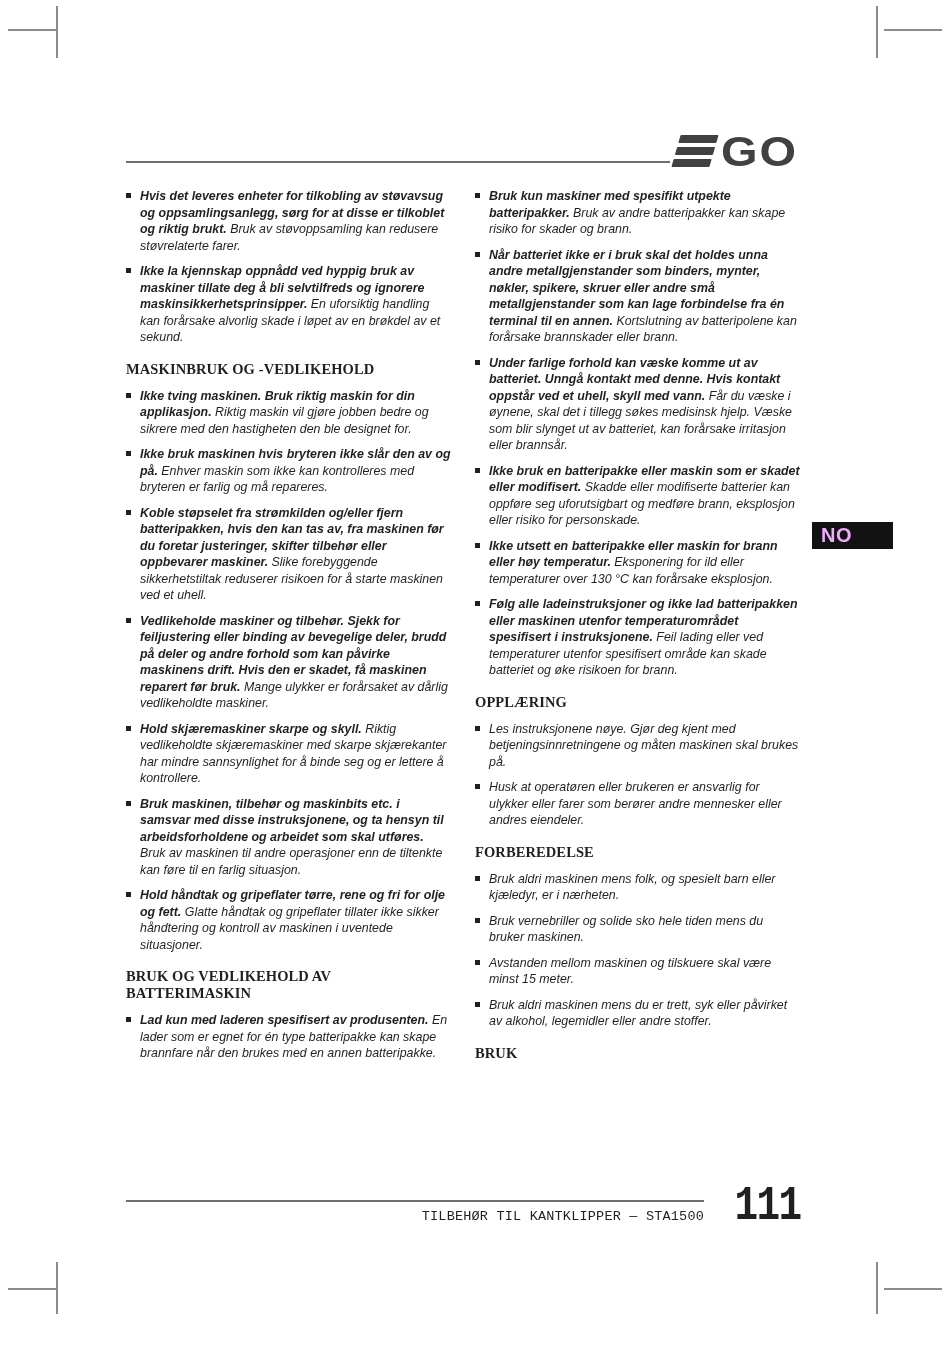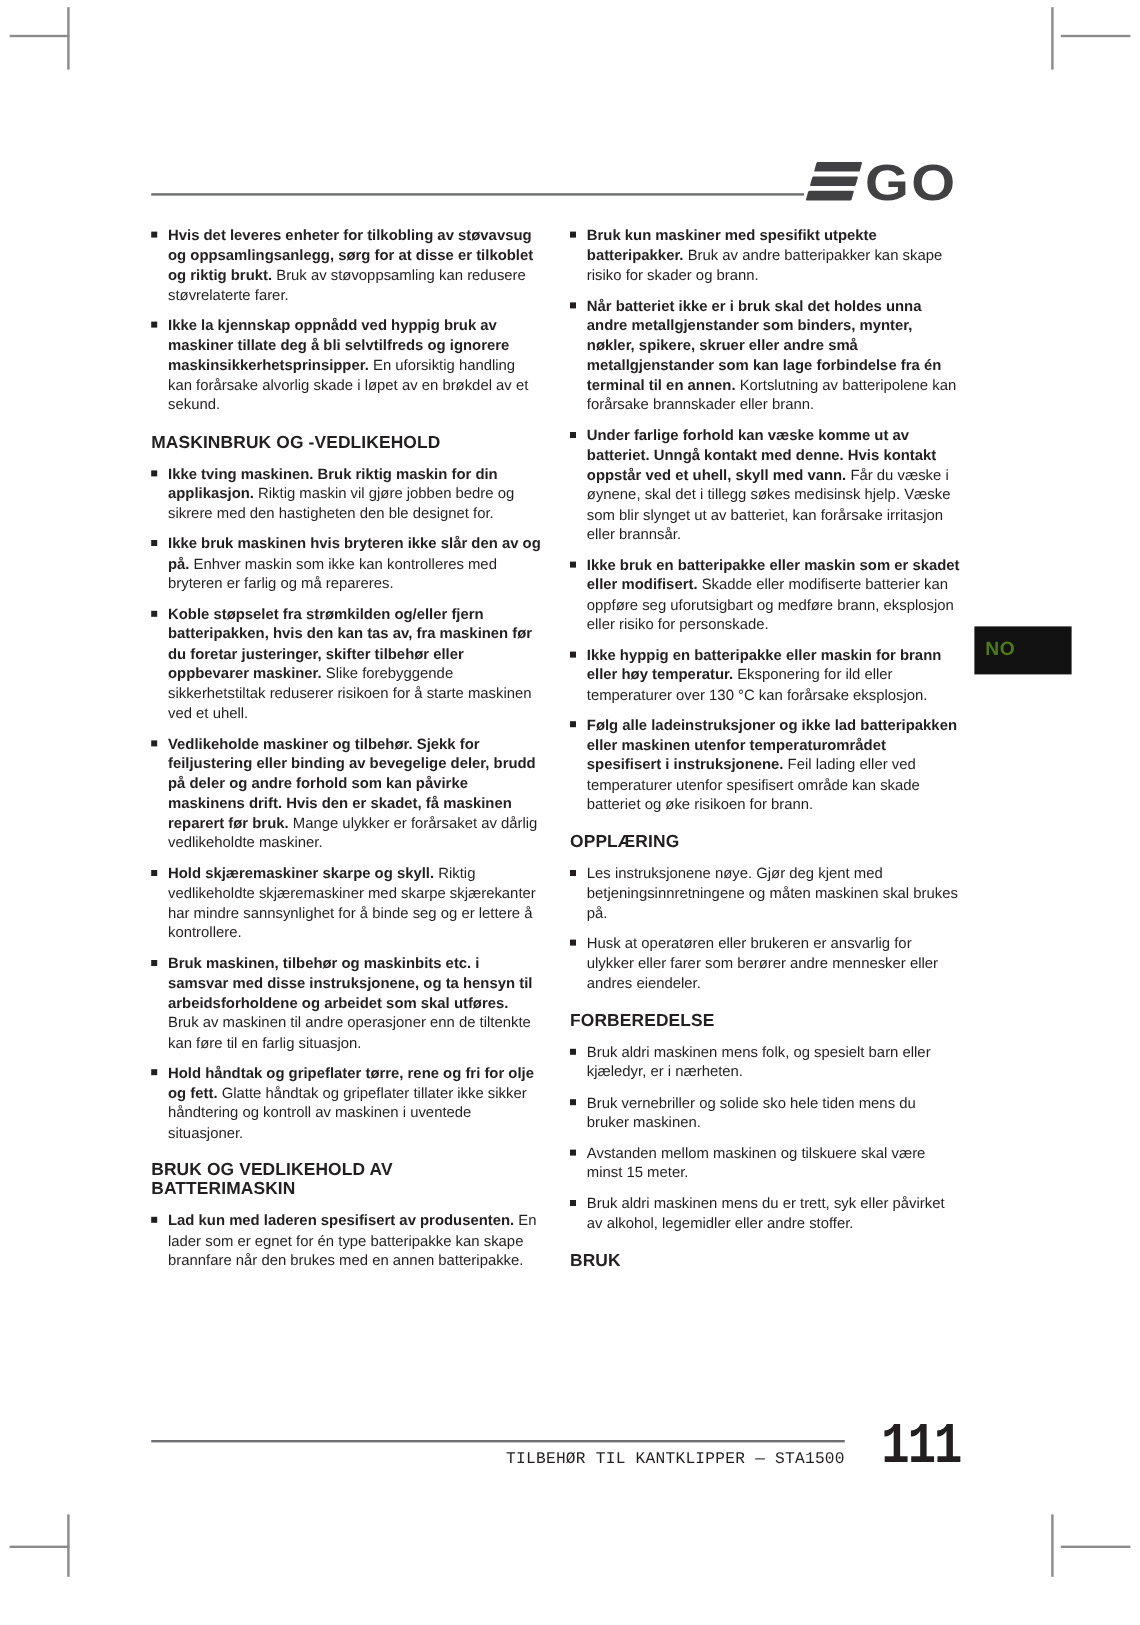"Hvis det leveres enheter for" .bullet-item { font-style: none -> italic }
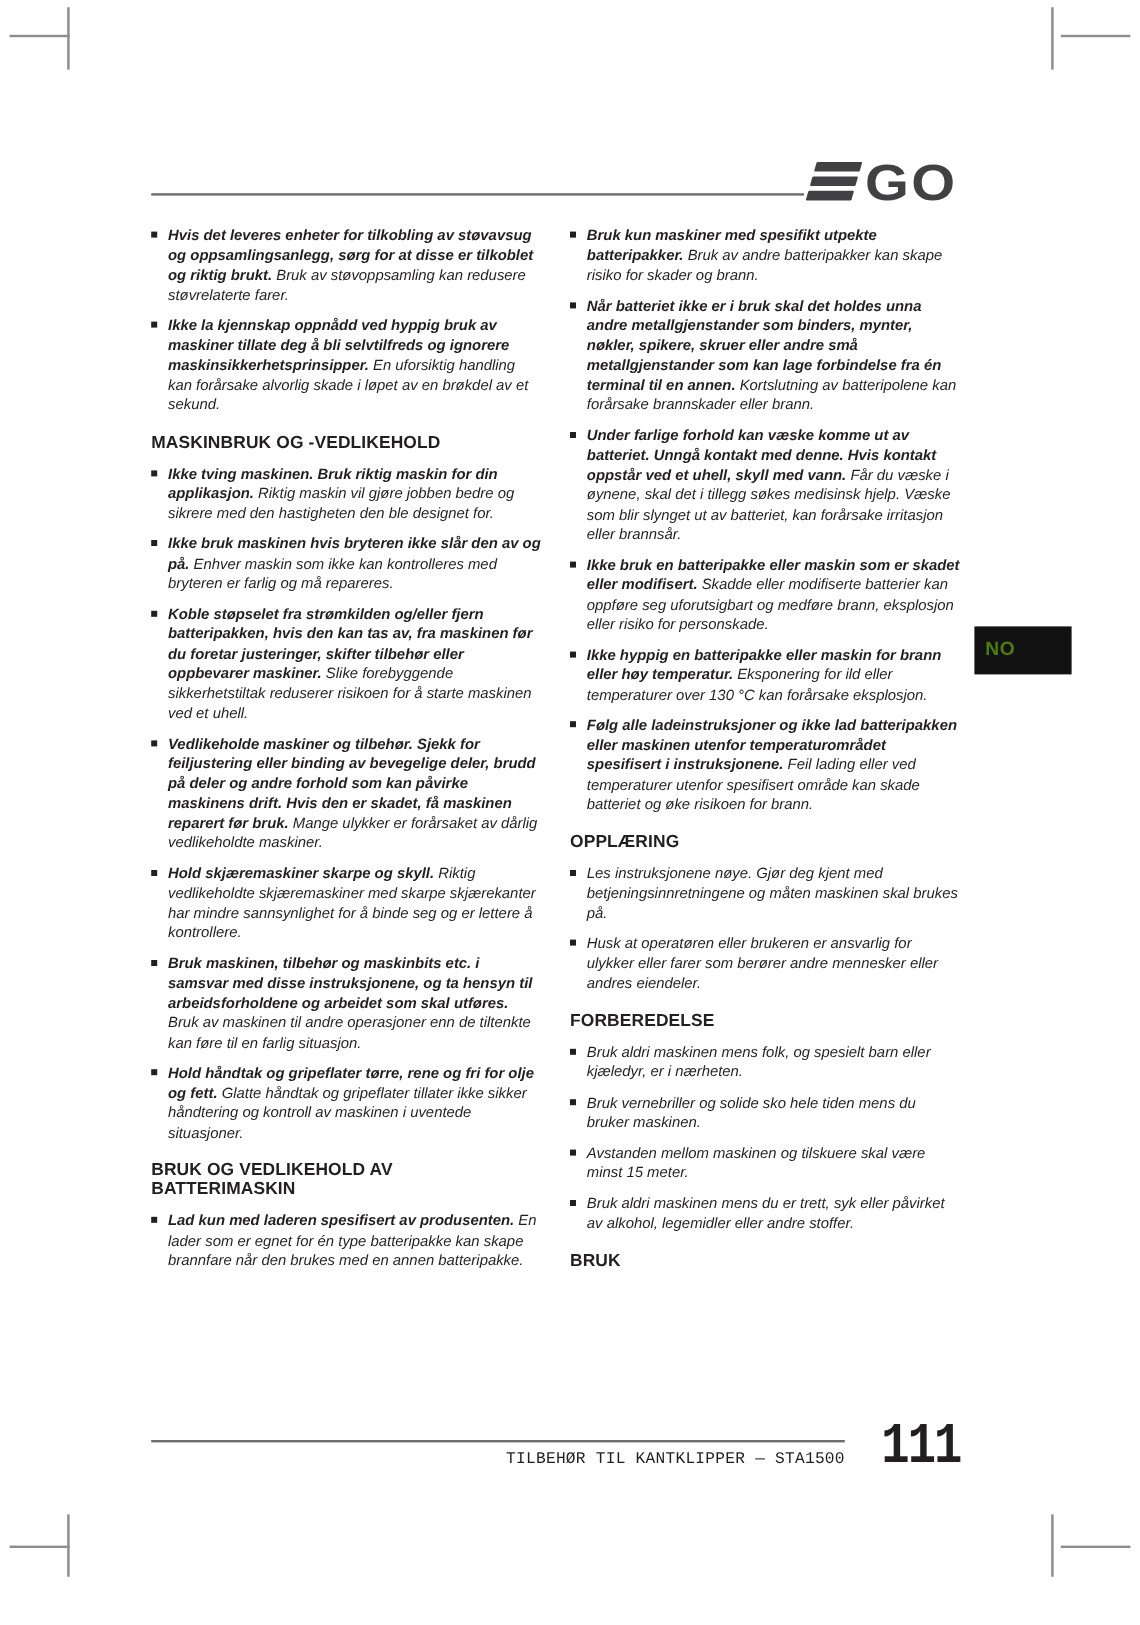"MASKINBRUK OG -VEDLIKEHOLD" .section-heading { font-family: none -> Liberation Serif, serif }
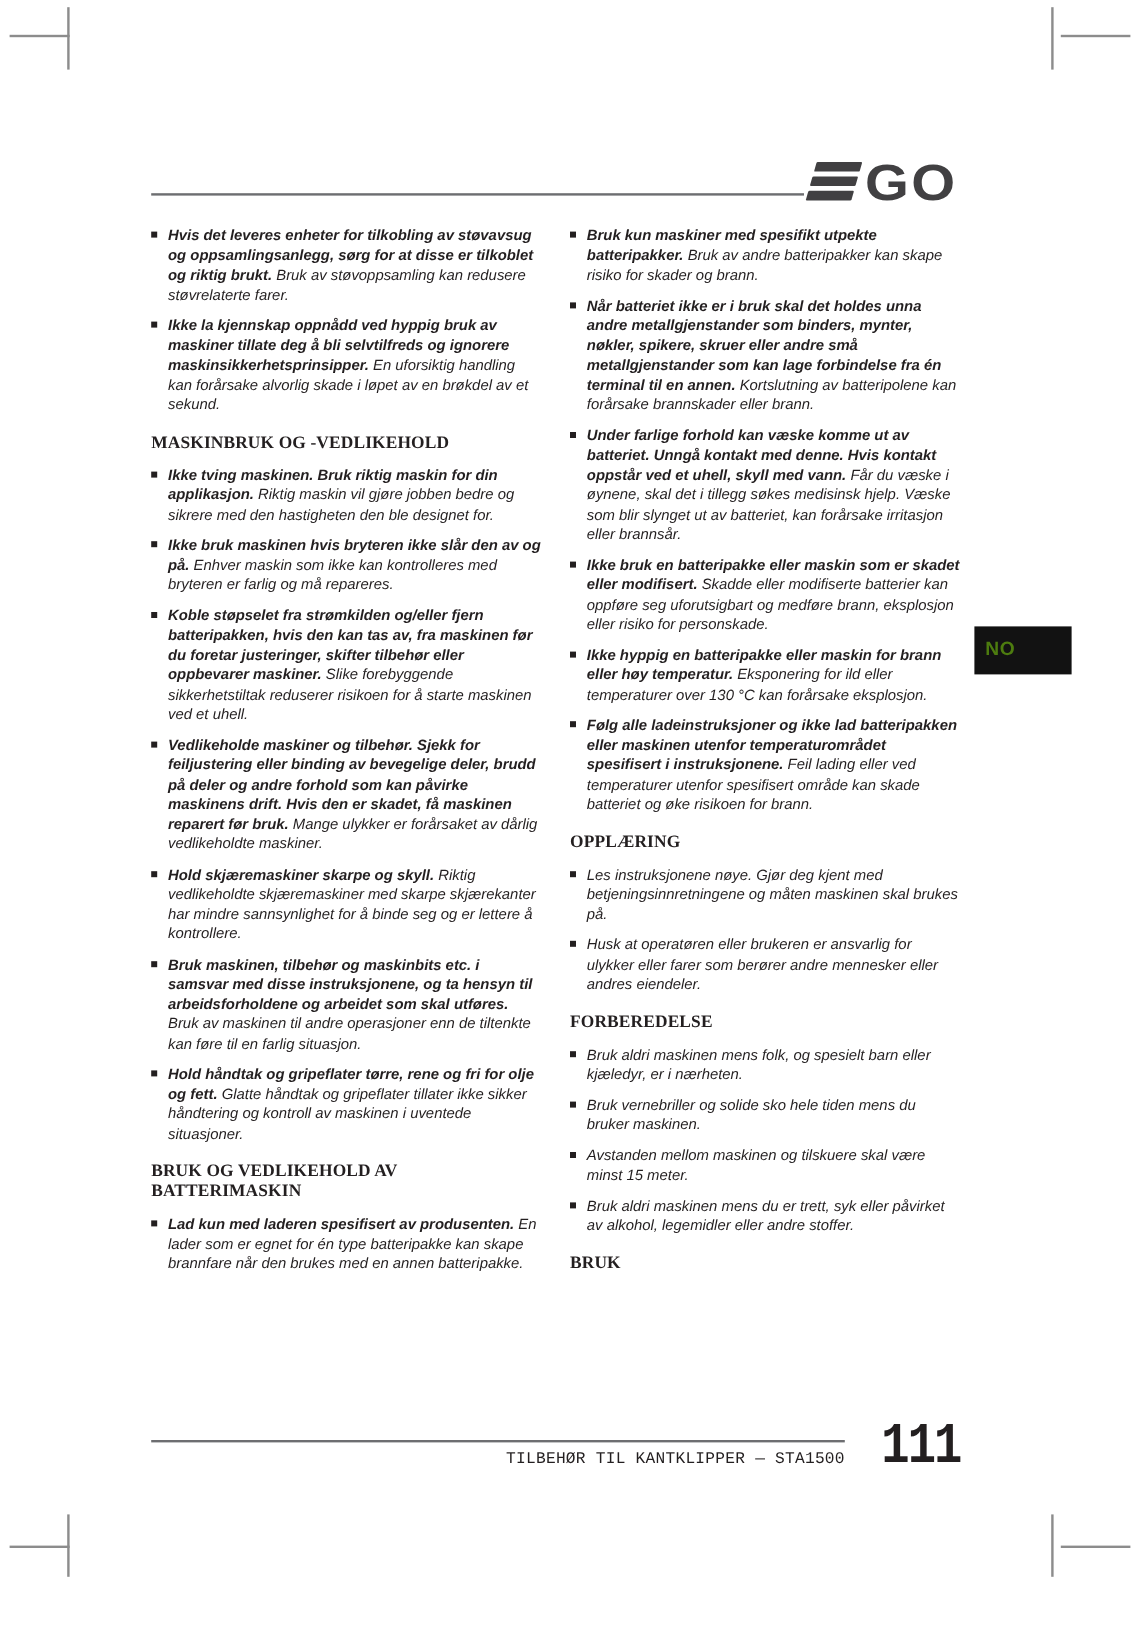"Ikke hyppig en batteripakke eller" strong { text: hyppig -> utsett }
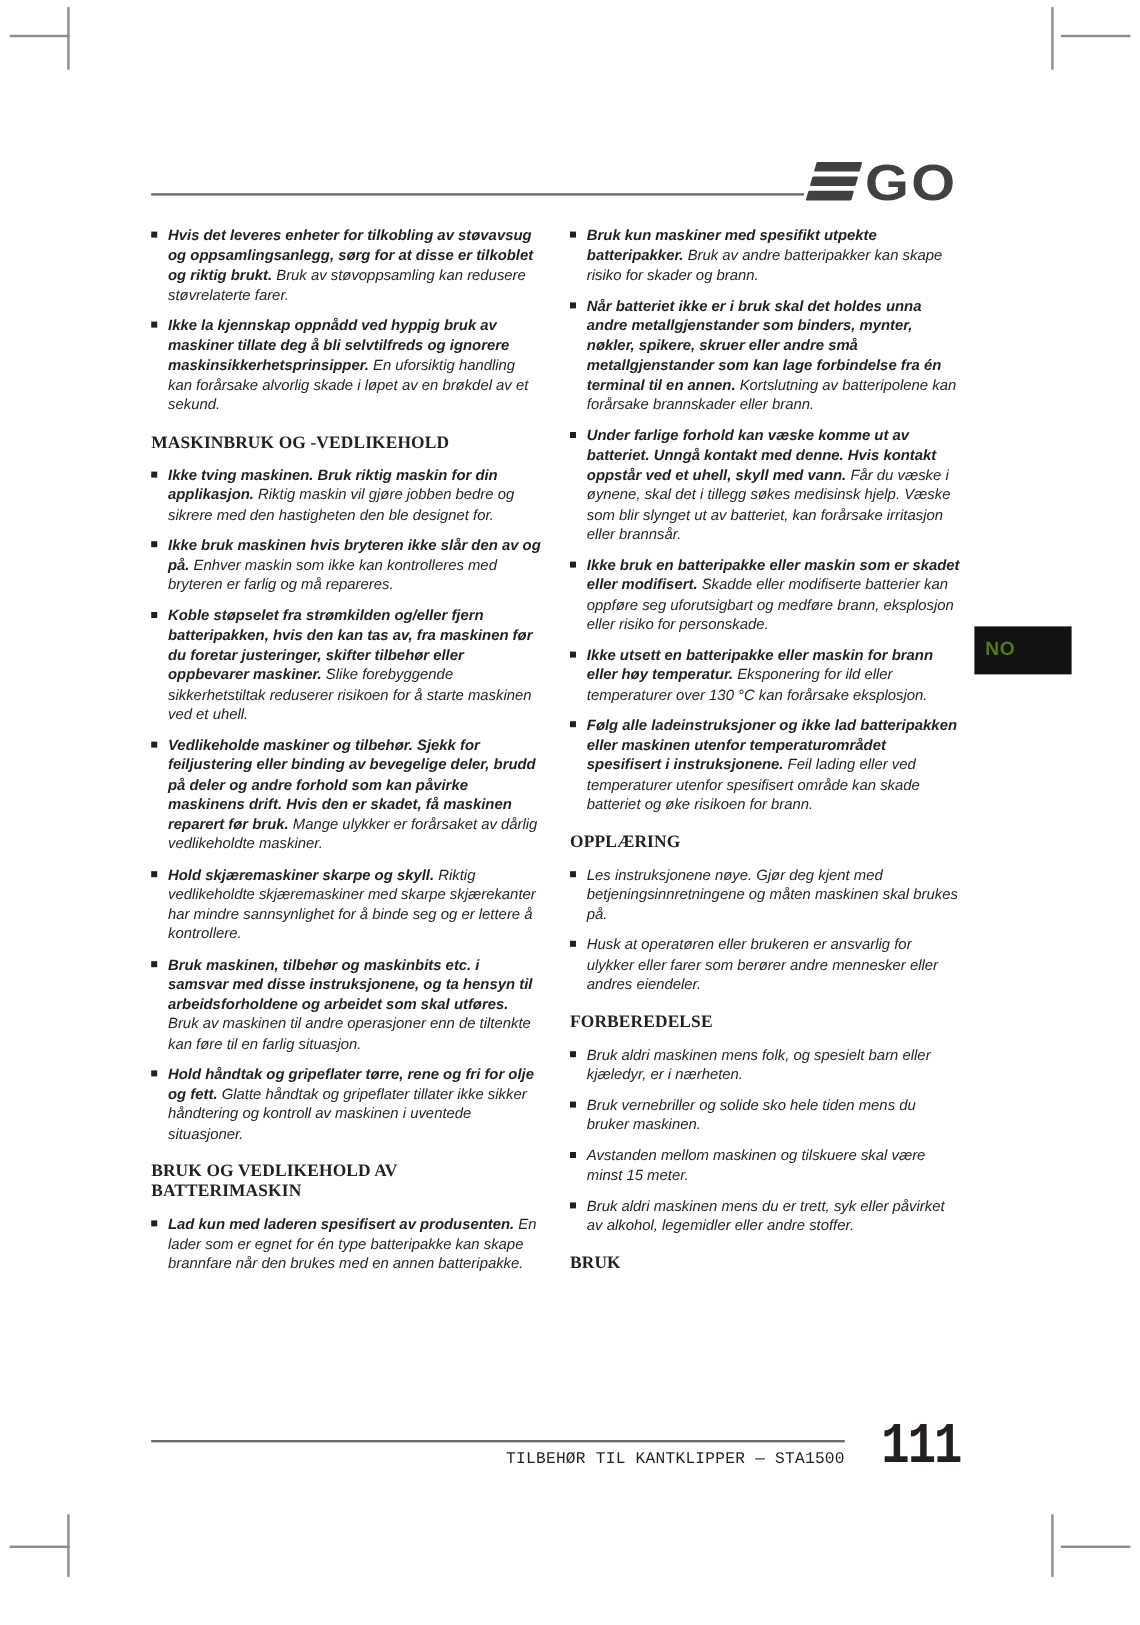"NO" .lang-tab { color: #4d7c0f -> #f0abfc; font-size: 16px -> 20px; height: 40px -> 27px }
